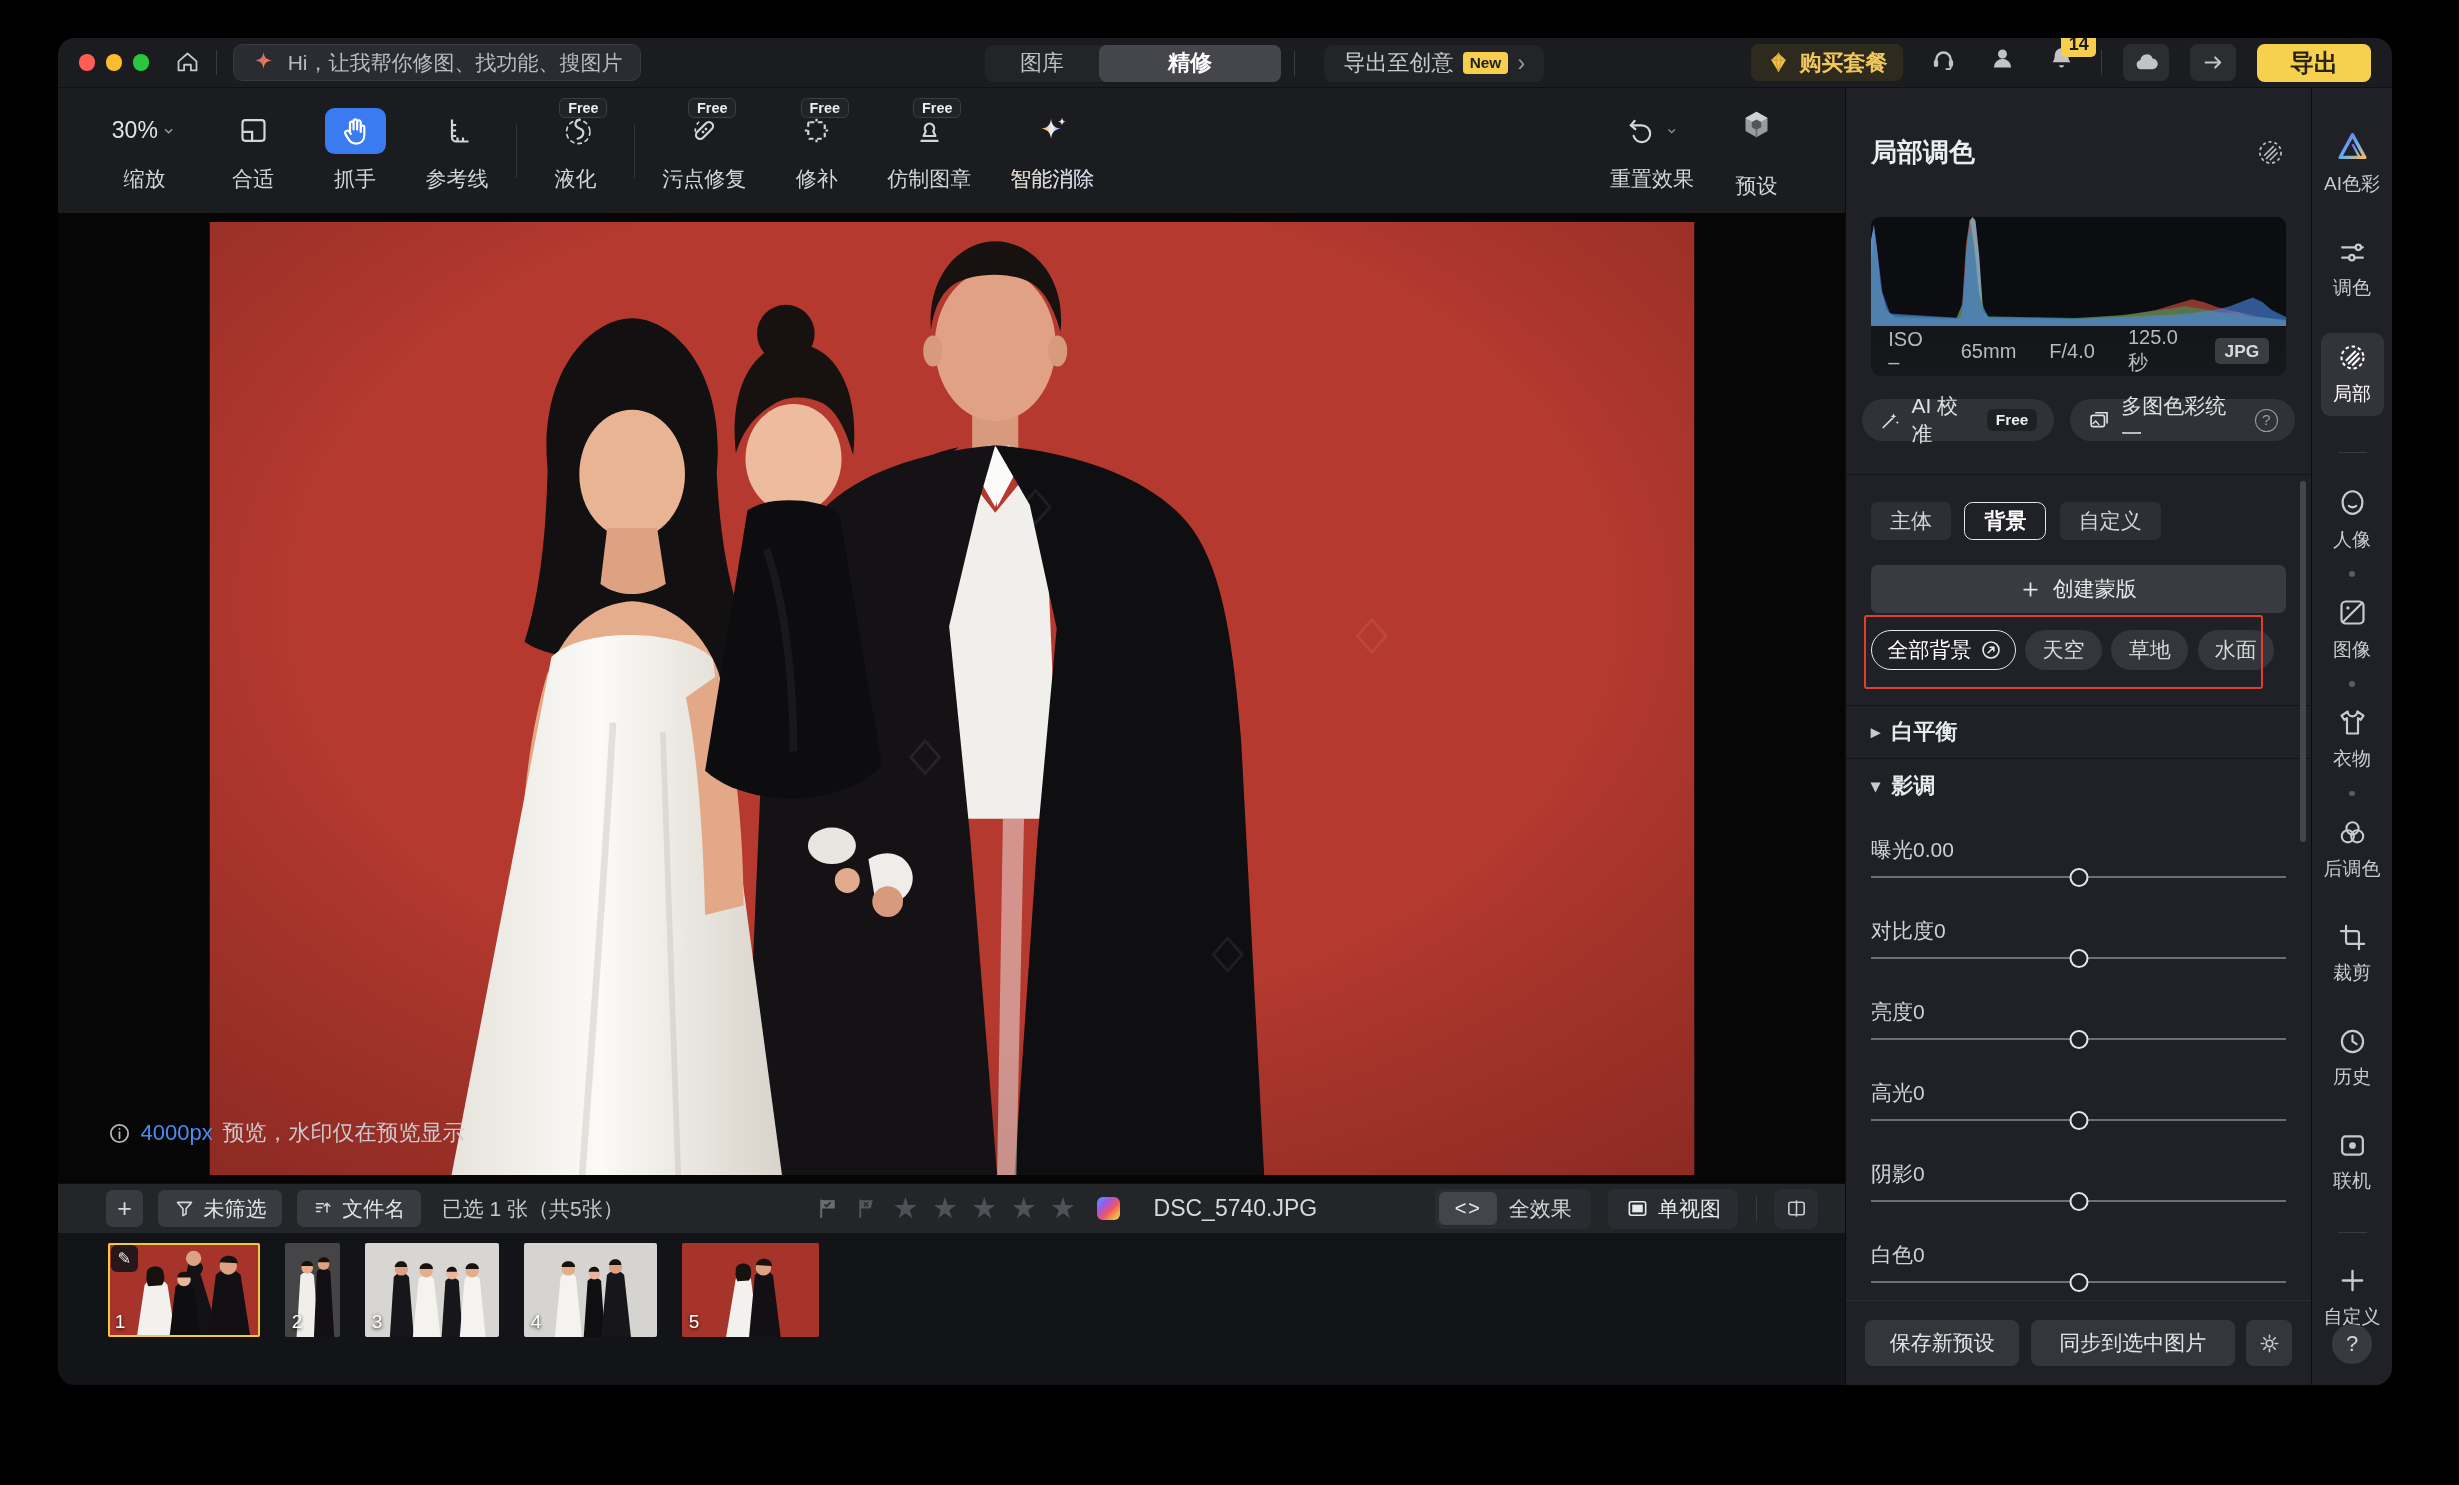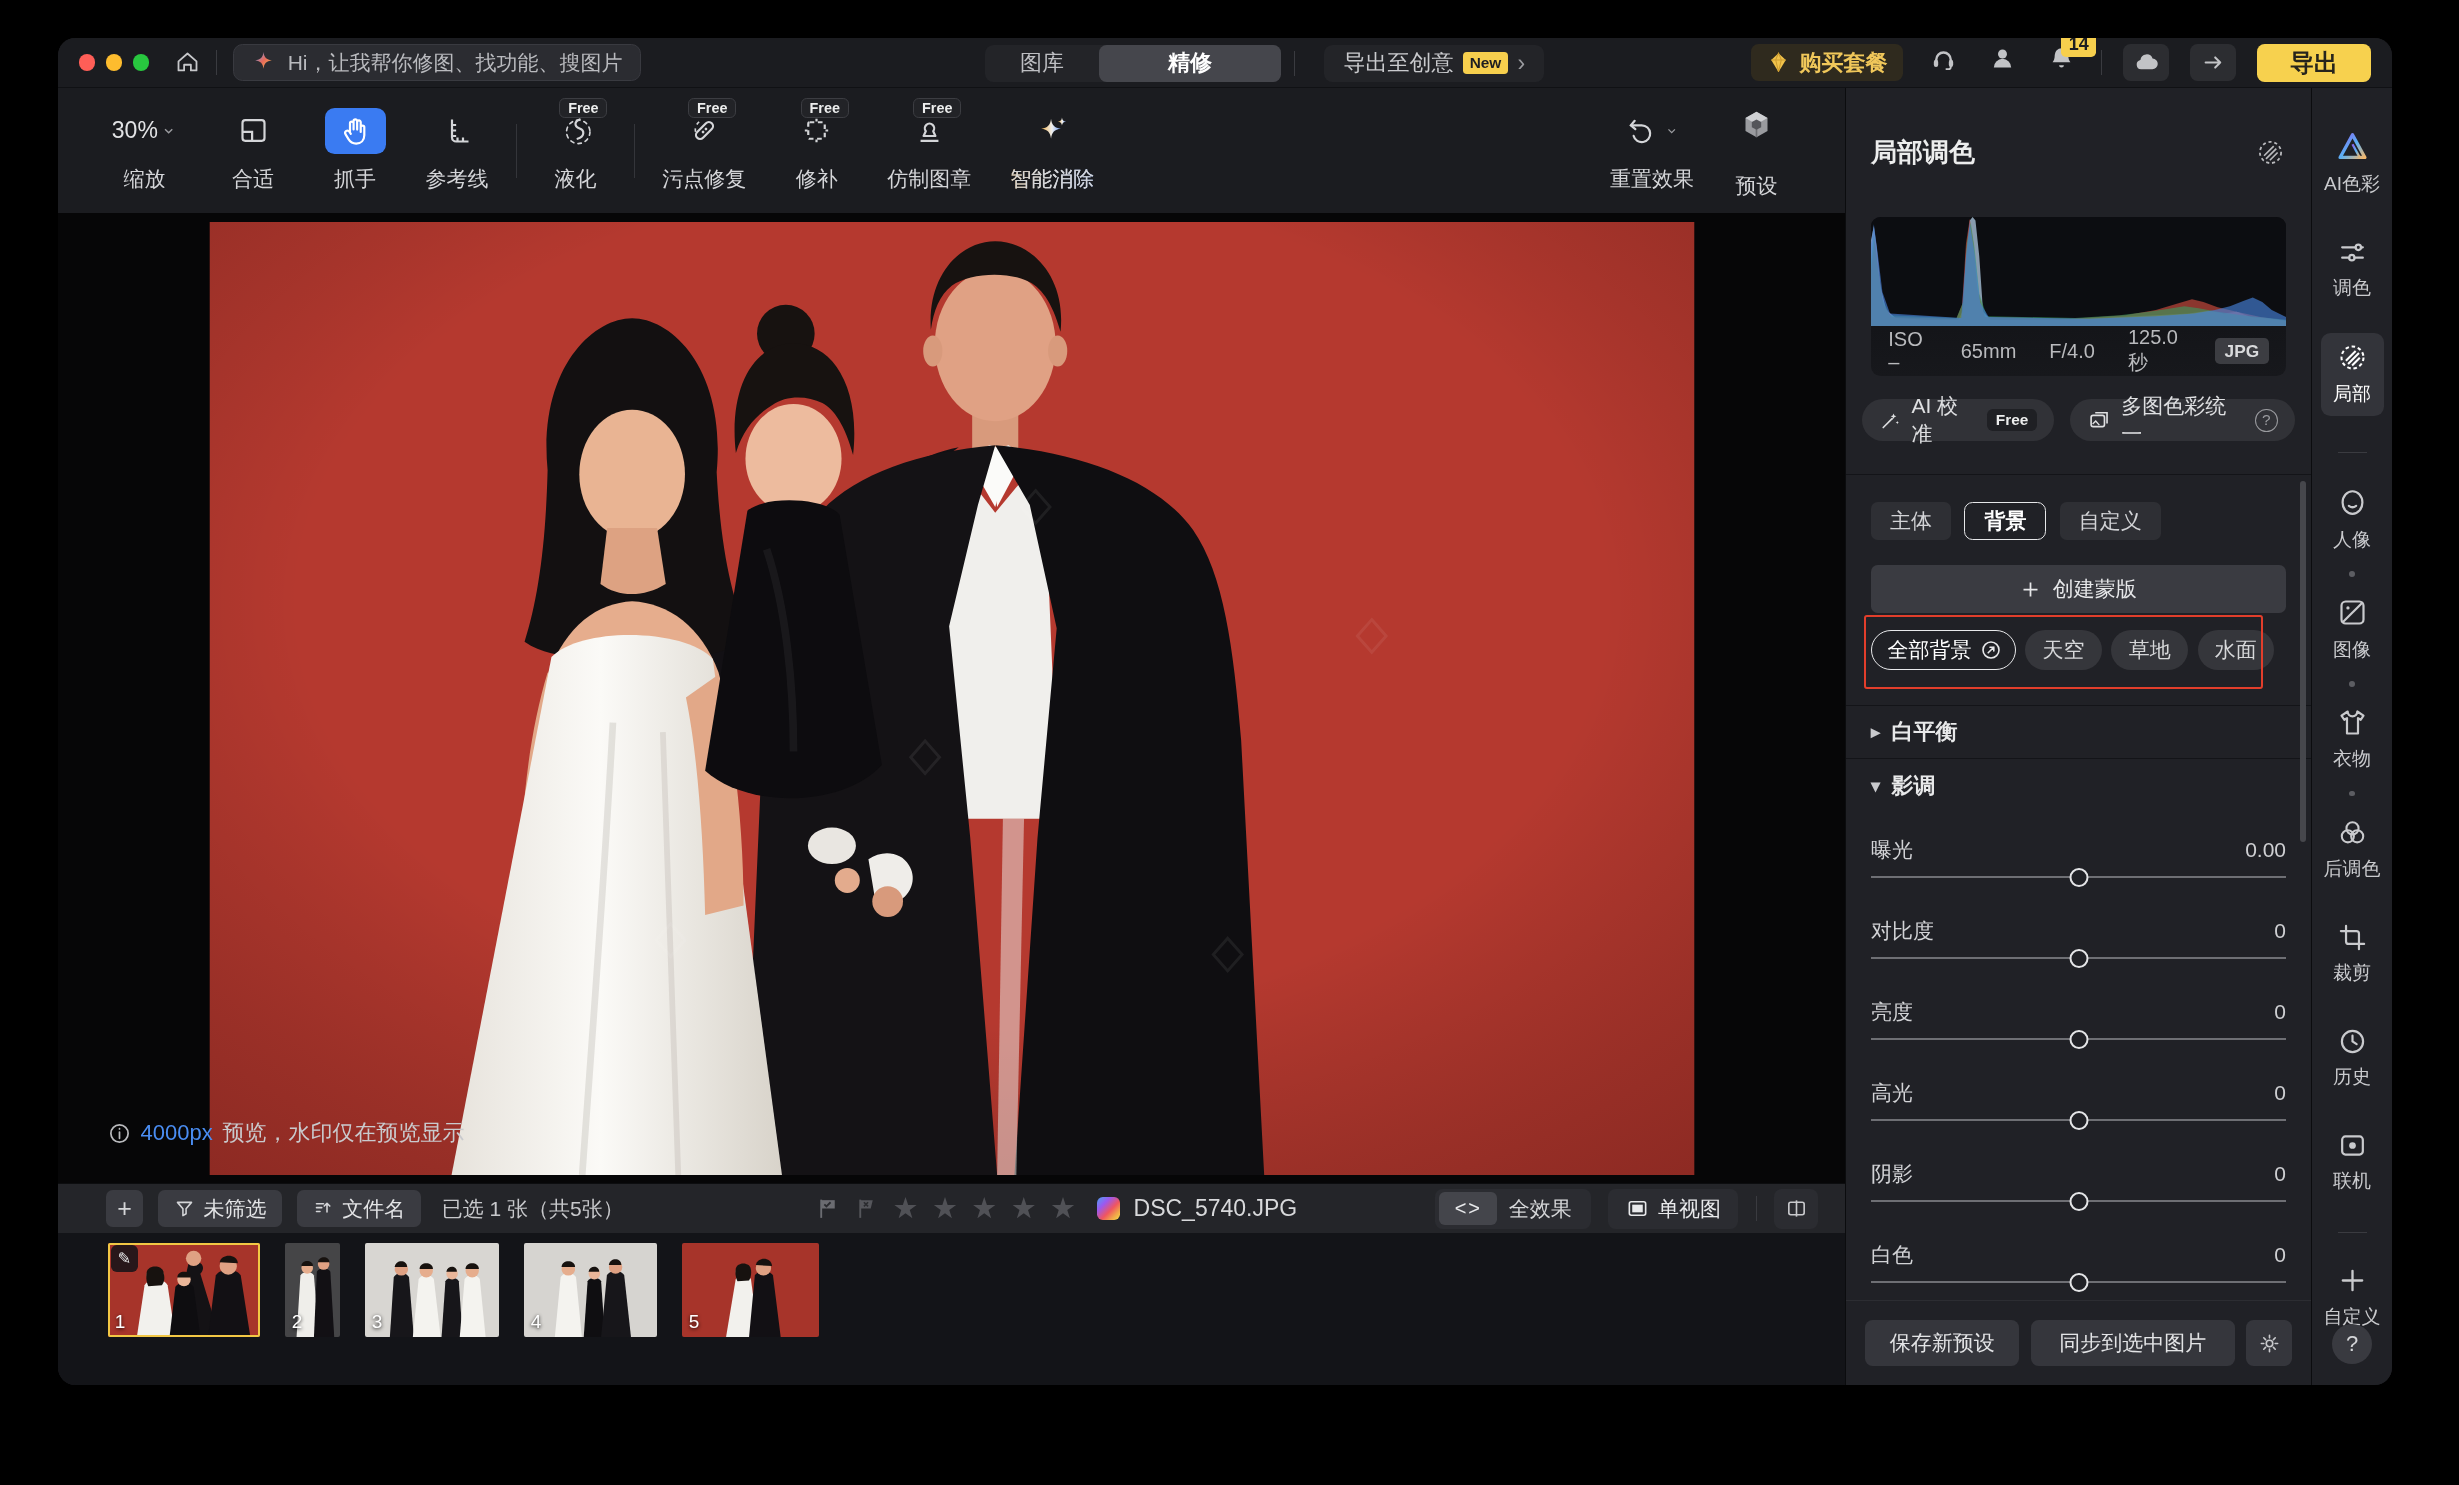"曝光" .srow .top { justify-content: space-between -> none }
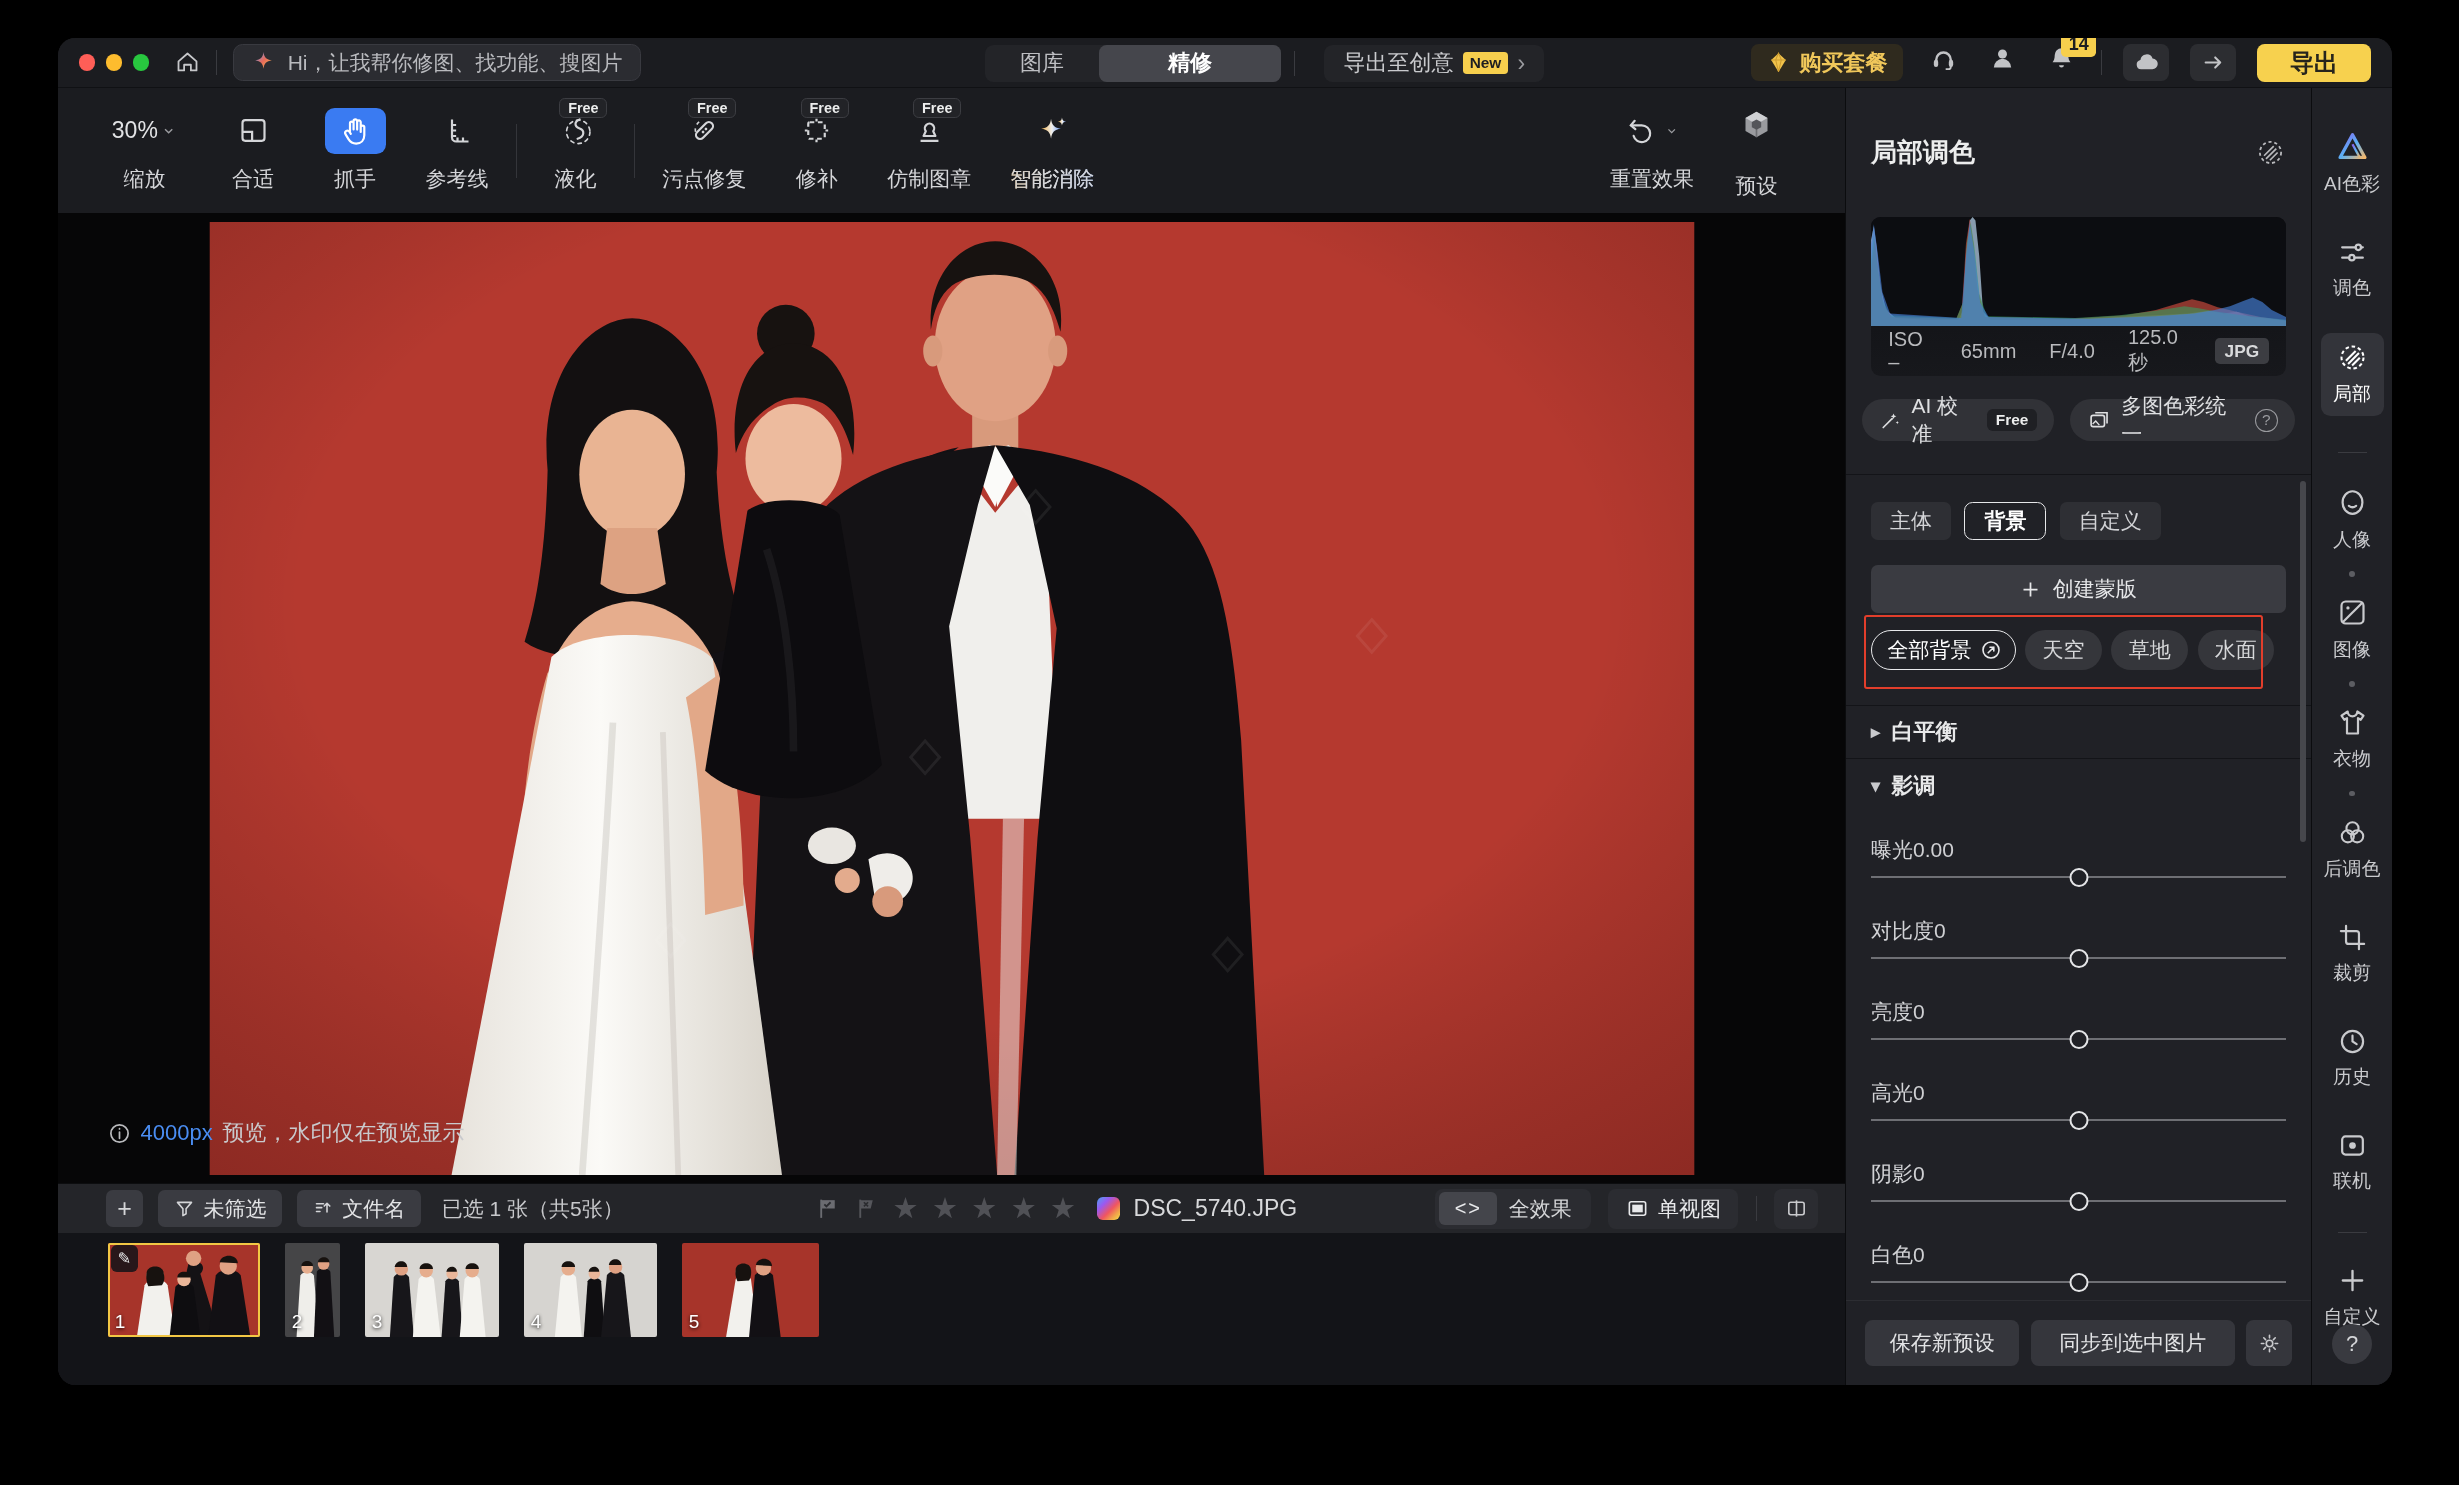"DSC_5740.JPG" .fname { margin-left: 0 -> 20px }
